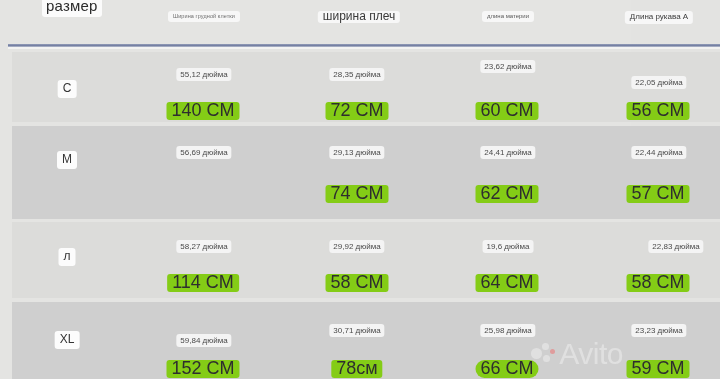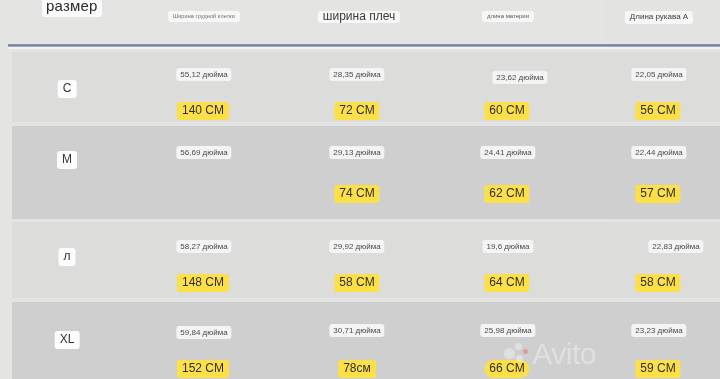"размер" #size-chart { padding-left: none -> 27px }
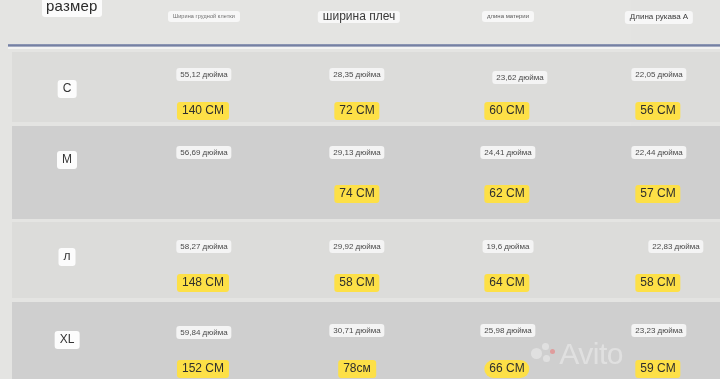"23,62 дюйма" span.cell-inch { margin-left: 12px -> none; top: 19px -> 8px }
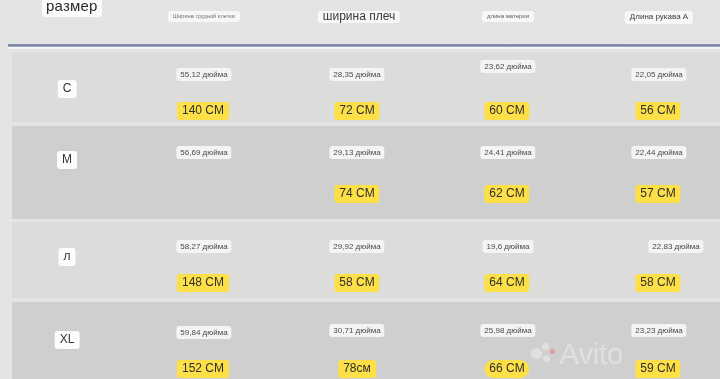"22,05 дюйма" span.cell-inch { top: 16px -> 24px }
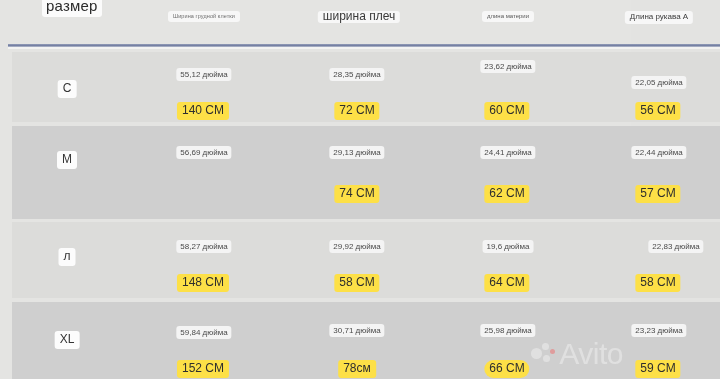"140 CM" .cell-cm { background: #fde047 -> #84cc16; font-size: 12px -> 18px }
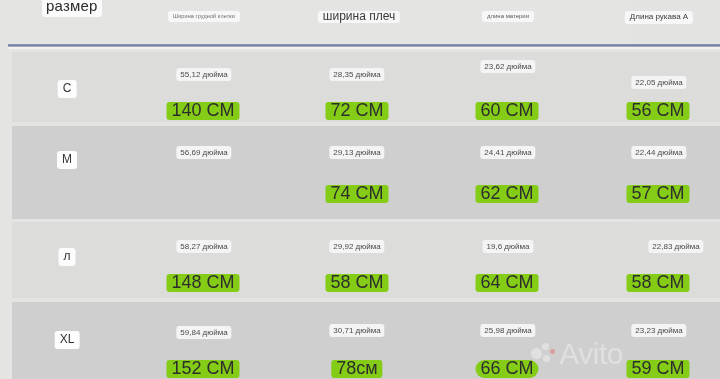"148 CM" span.cell-cm { text: 148 -> 114 }
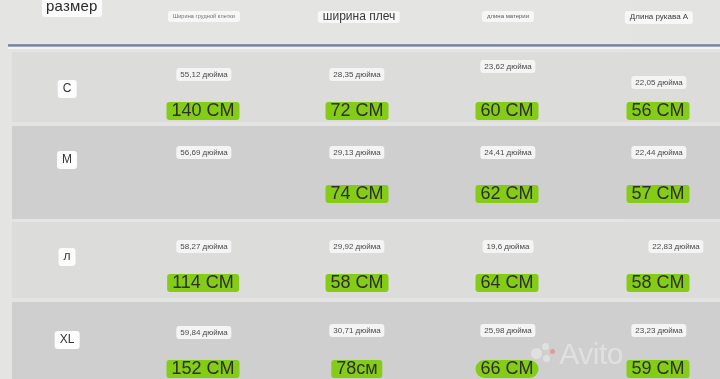"59,84 дюйма" span.cell-inch { top: 24px -> 32px }
